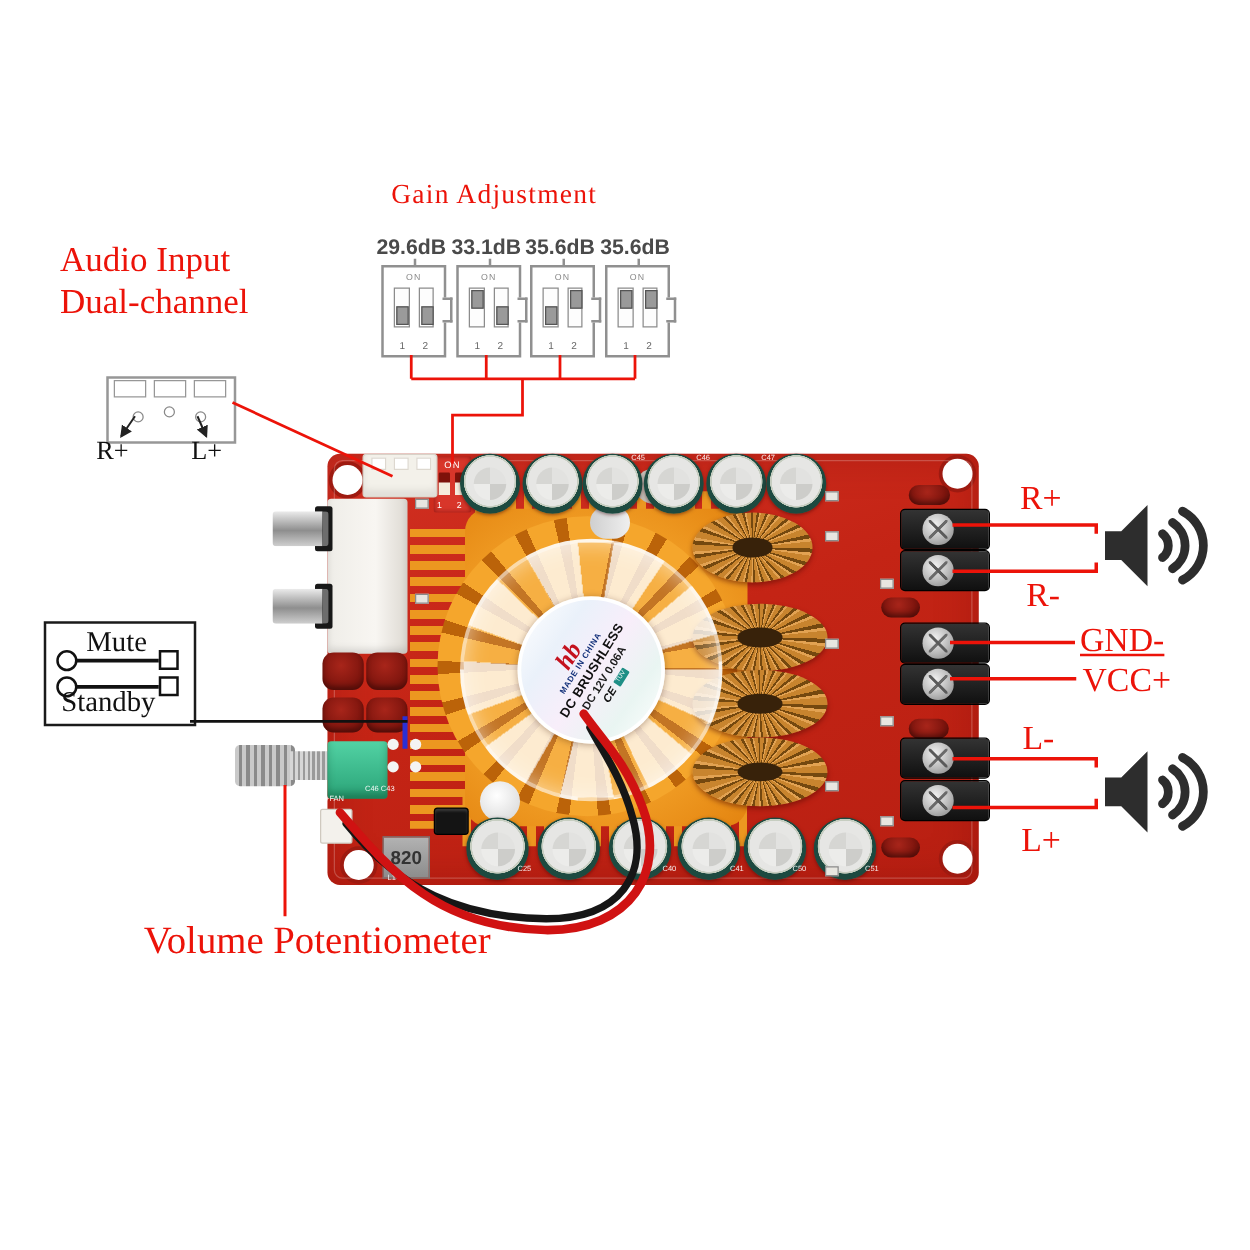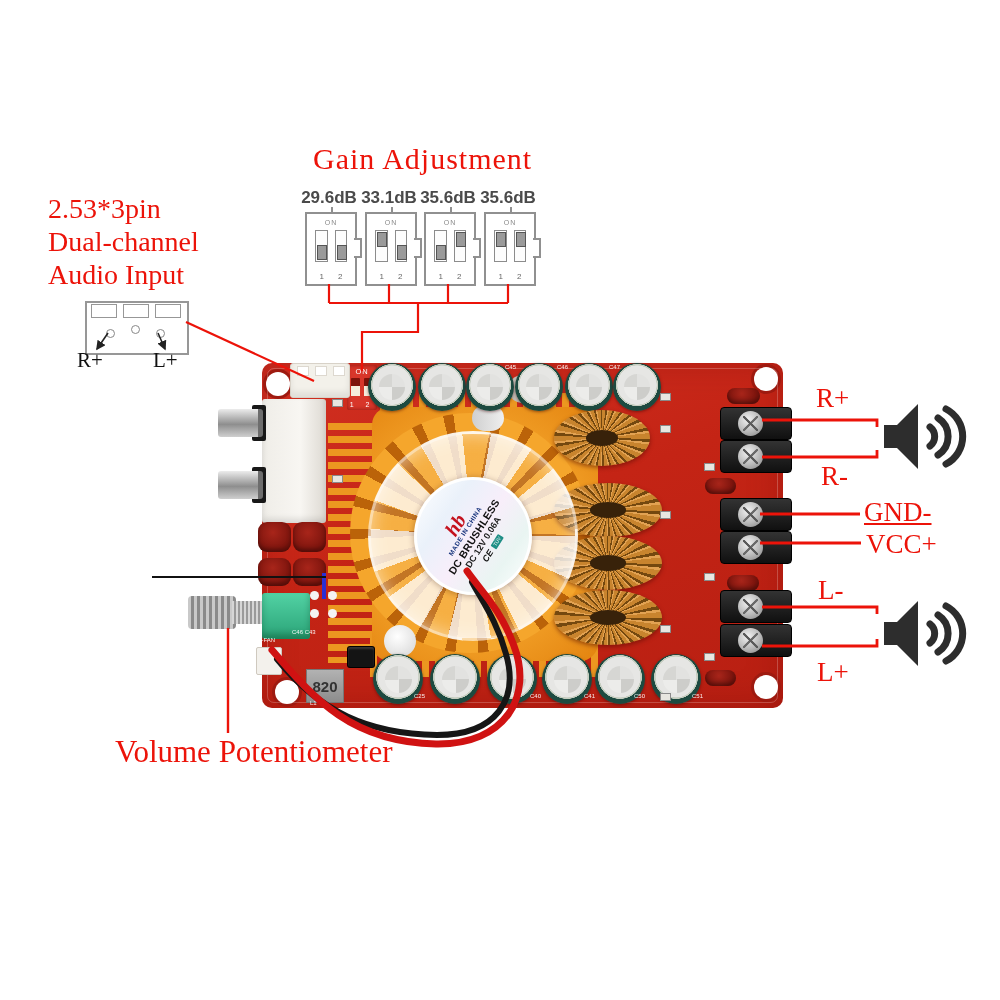"Gain Adjustment" #gain-title { font-size: 30px -> 22px }
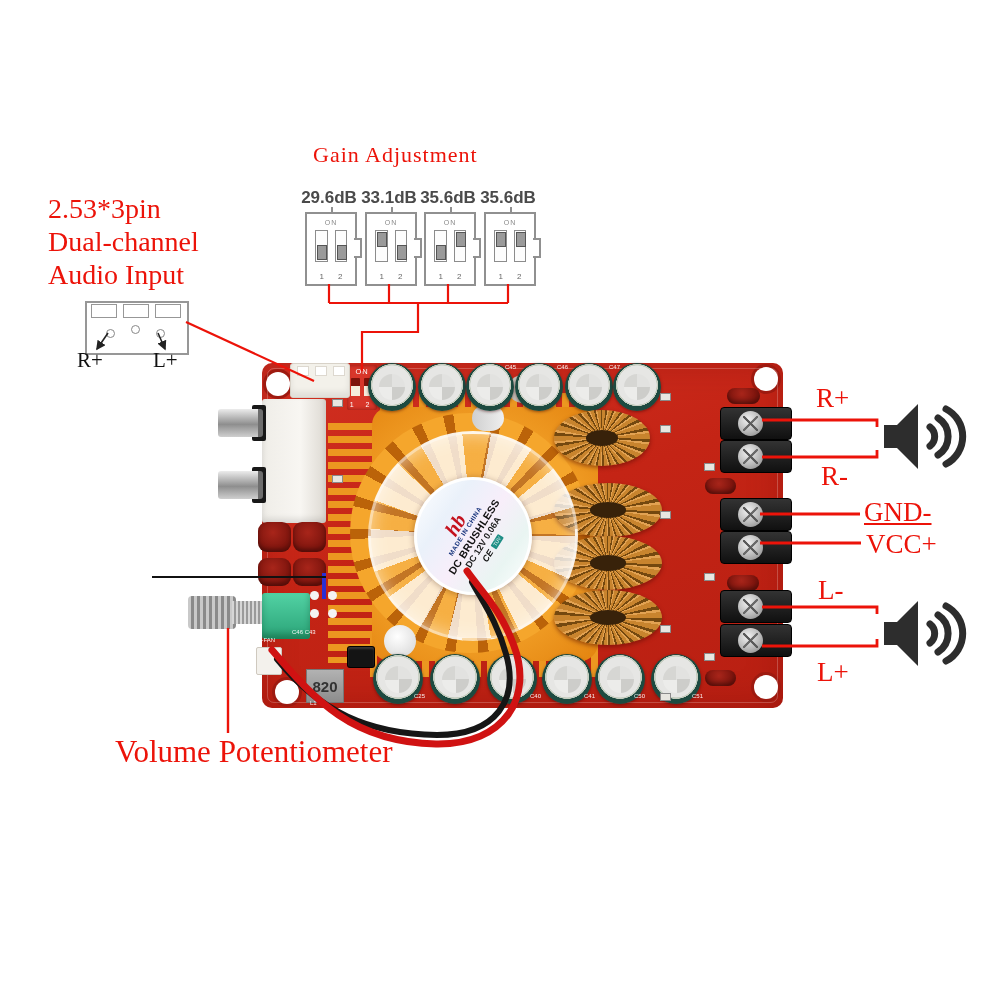"2.53*3pin" div { html: <div>2.53*3pin</div> -> none }
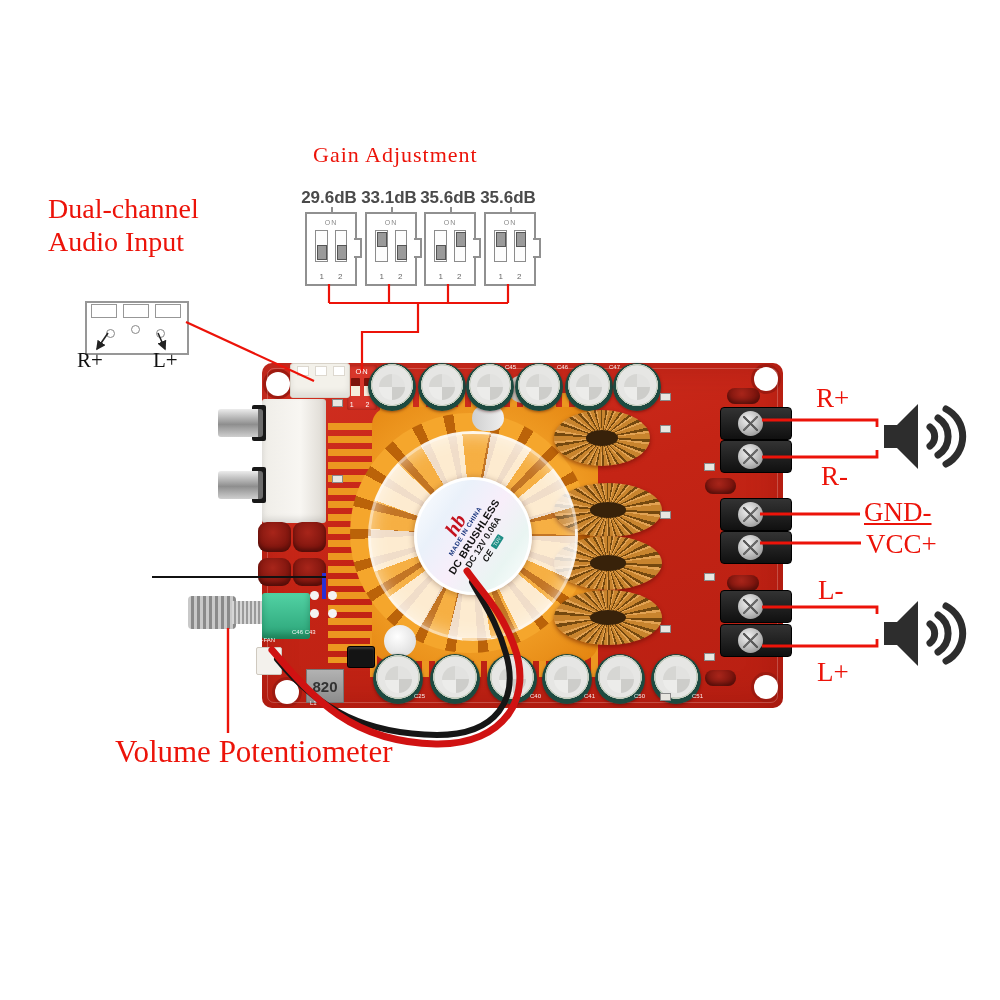"Dual-channel" div { order: before "Audio Input" -> after "Audio Input" }
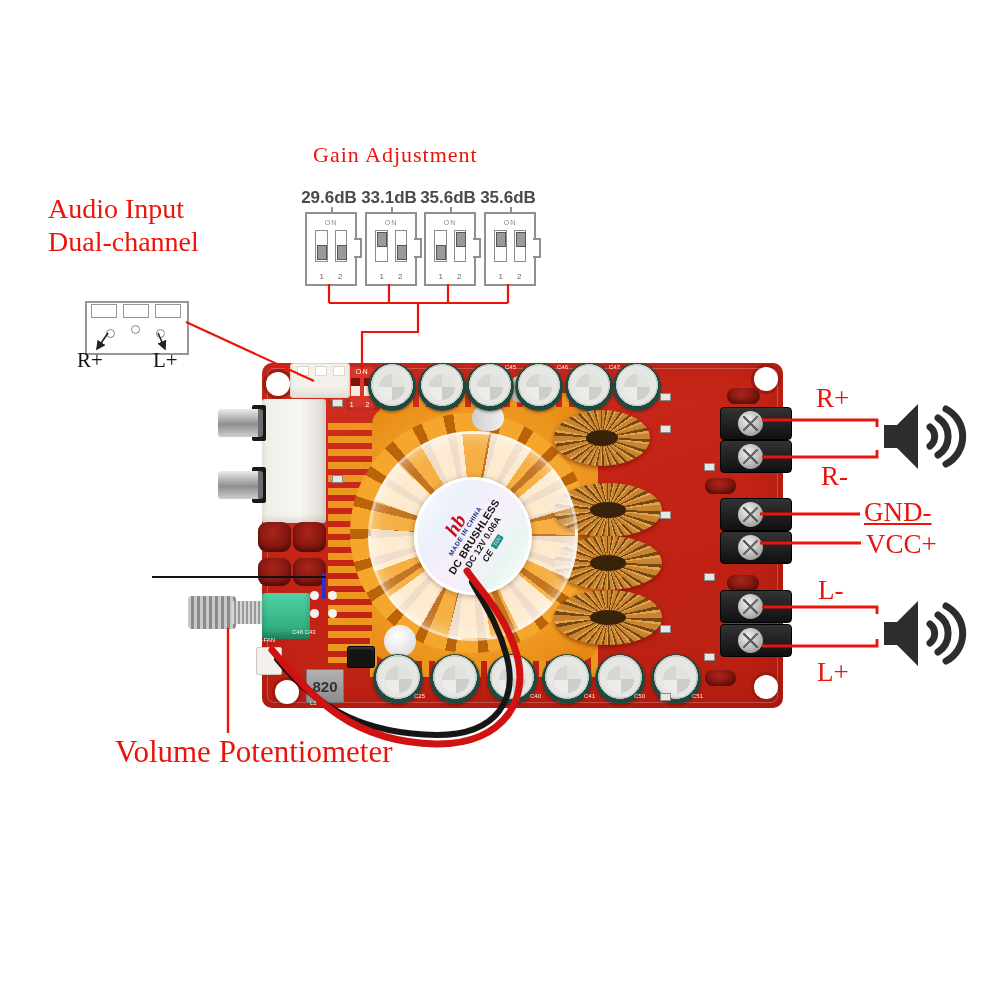"Mute" div.abs { html: none -> <div> <div></div> <div></div> <div></div> <div>Mute</div> <div></div> <div></div> <div></div> <div>Standby</div> </div> }
